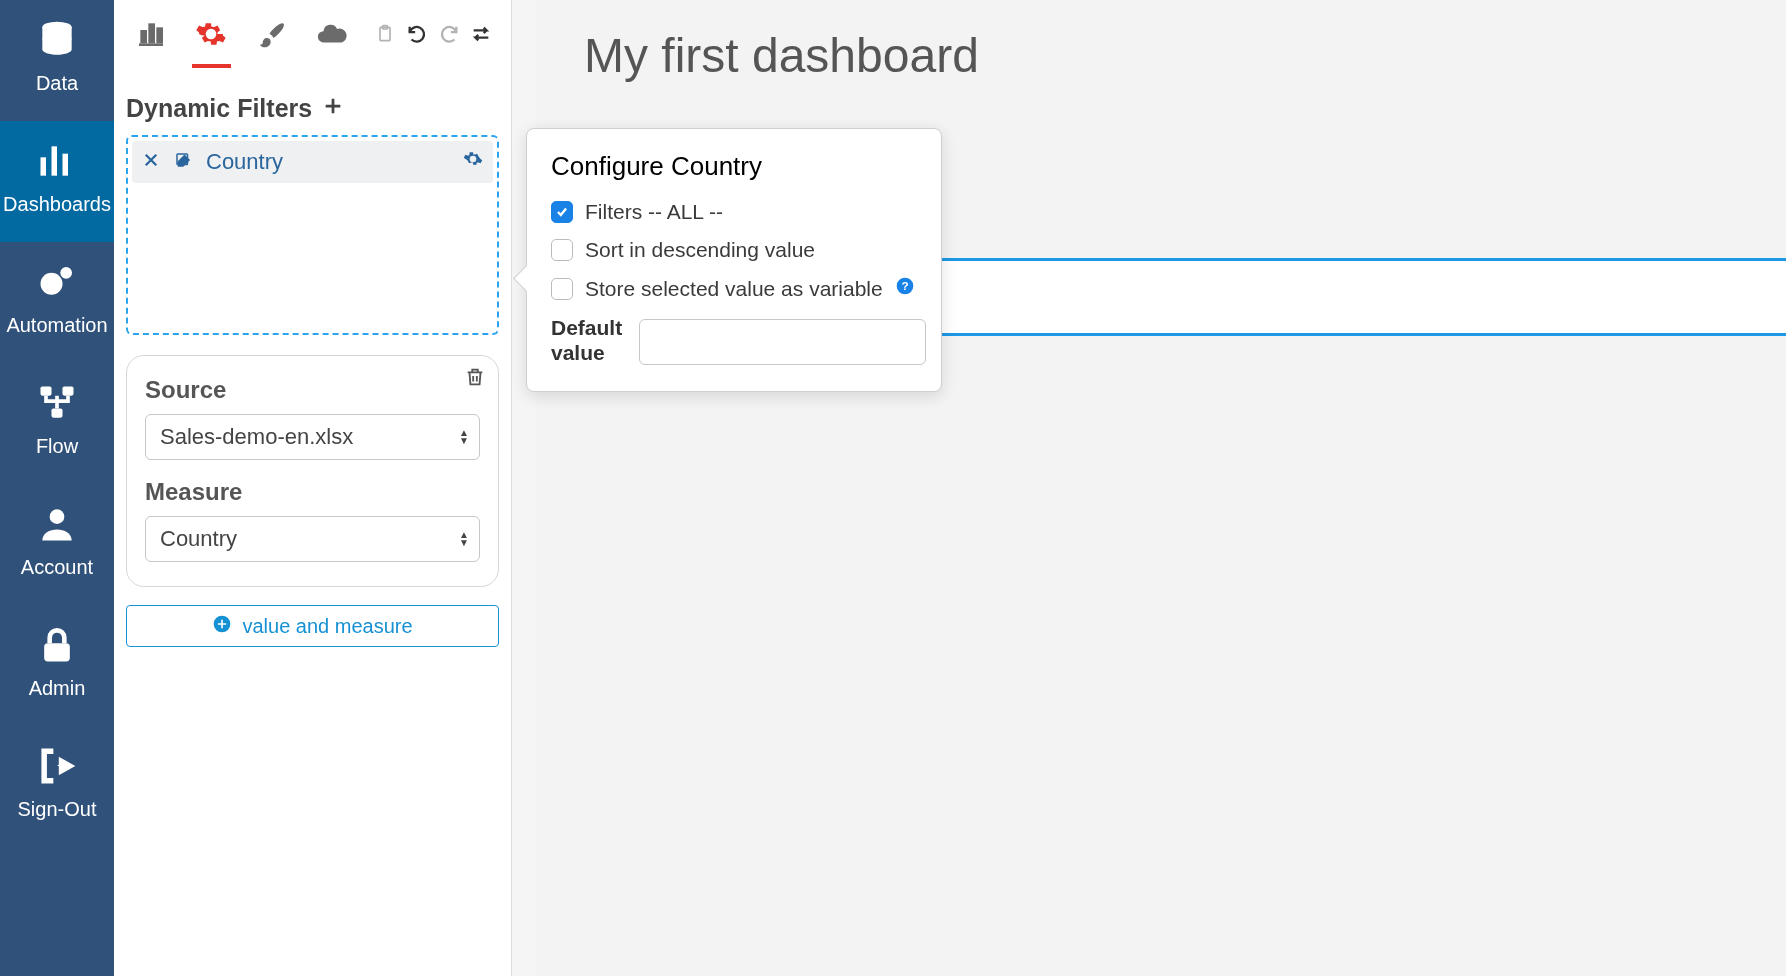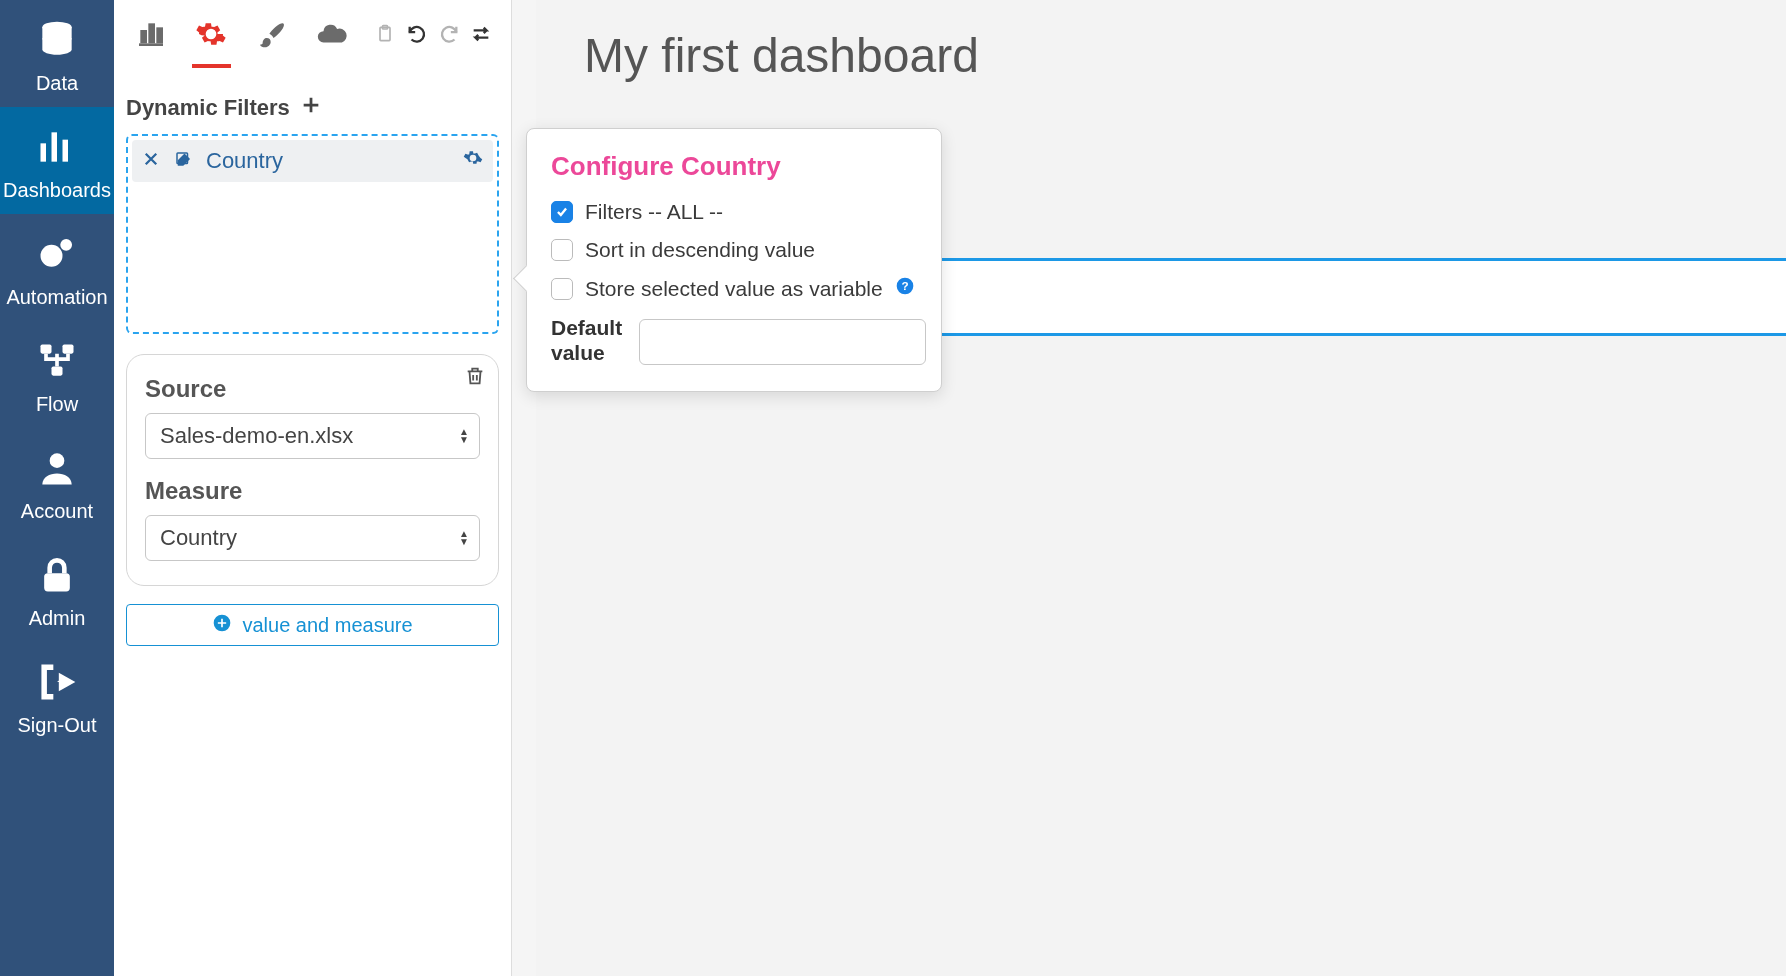"Data" .nav-item { padding: 18px 0 12px -> 18px 0 26px }
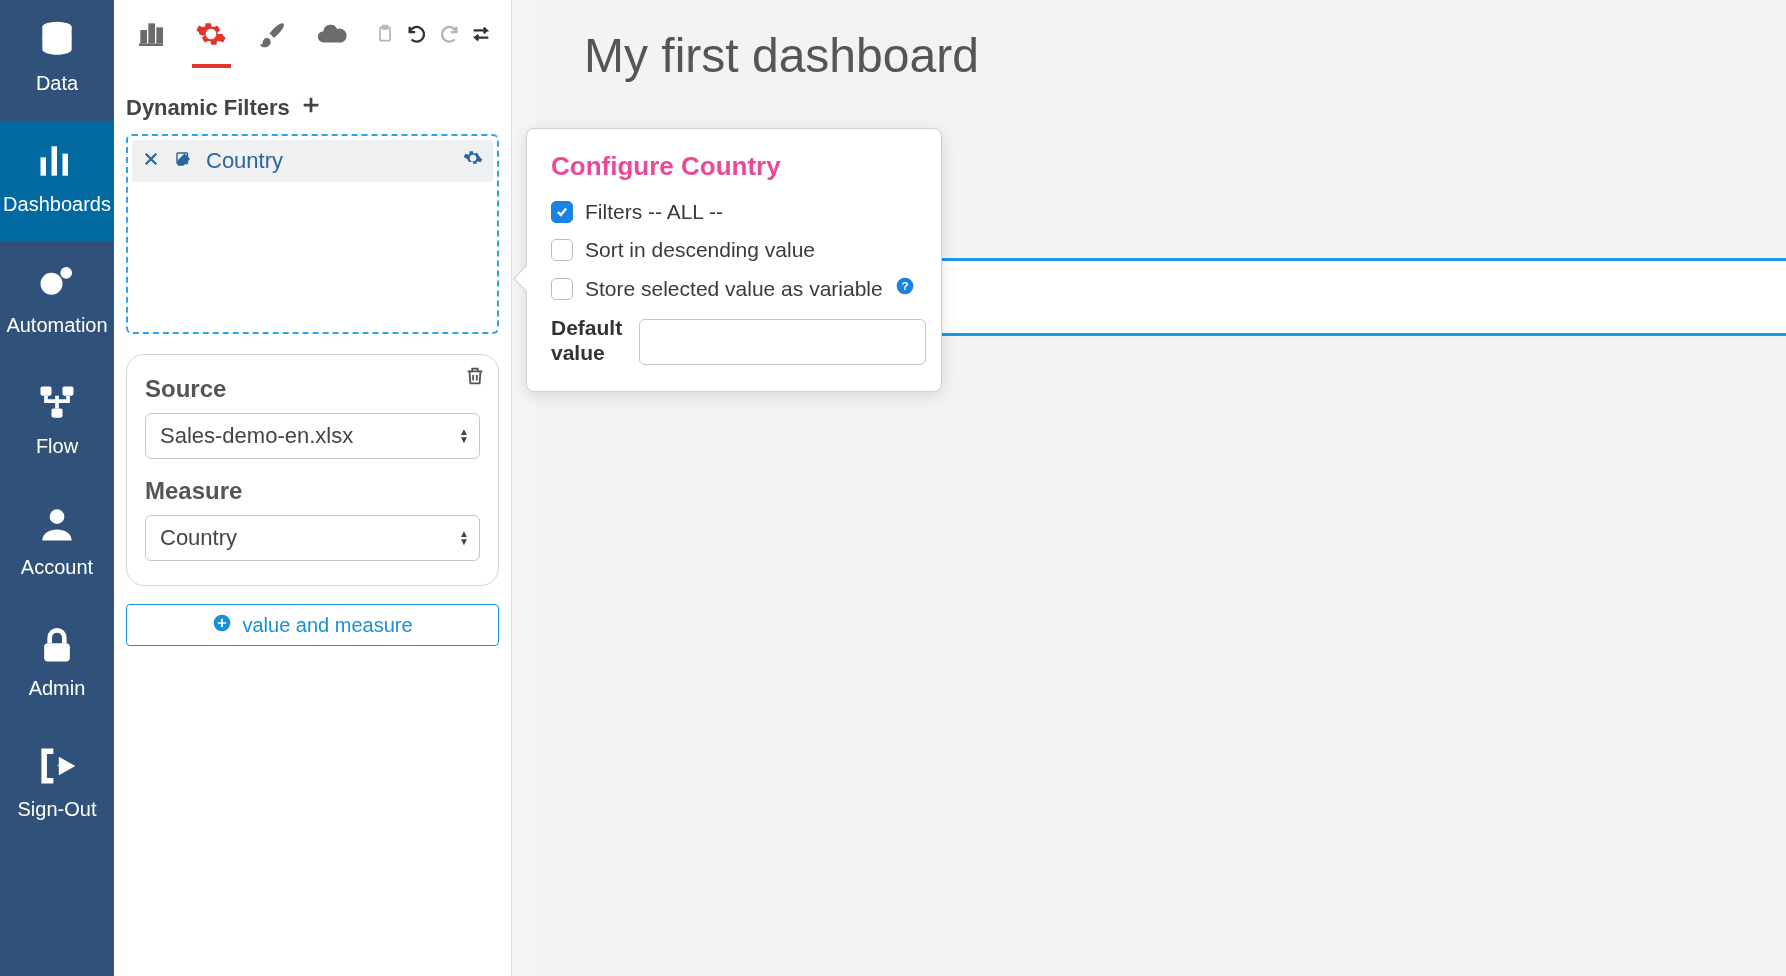"Dynamic Filters" .section-title { font-size: 22px -> 25px }
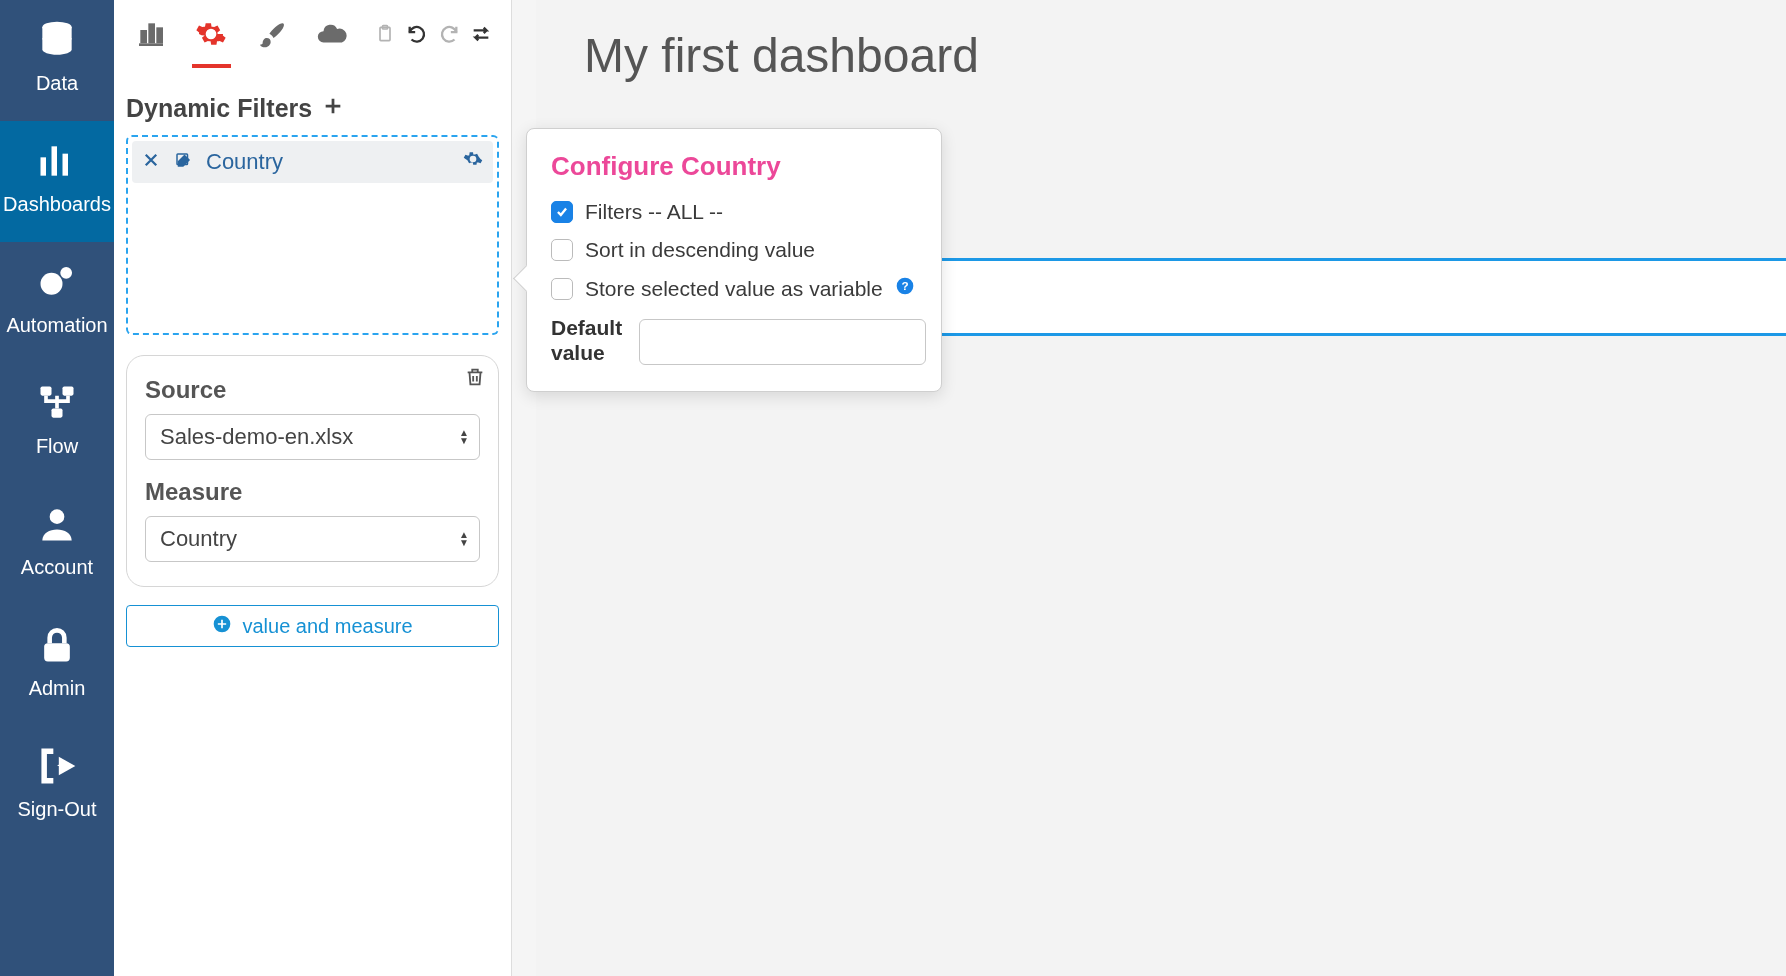"Configure Country" .popover h3 { color: #ec4899 -> #000000; font-weight: 700 -> 400 }
